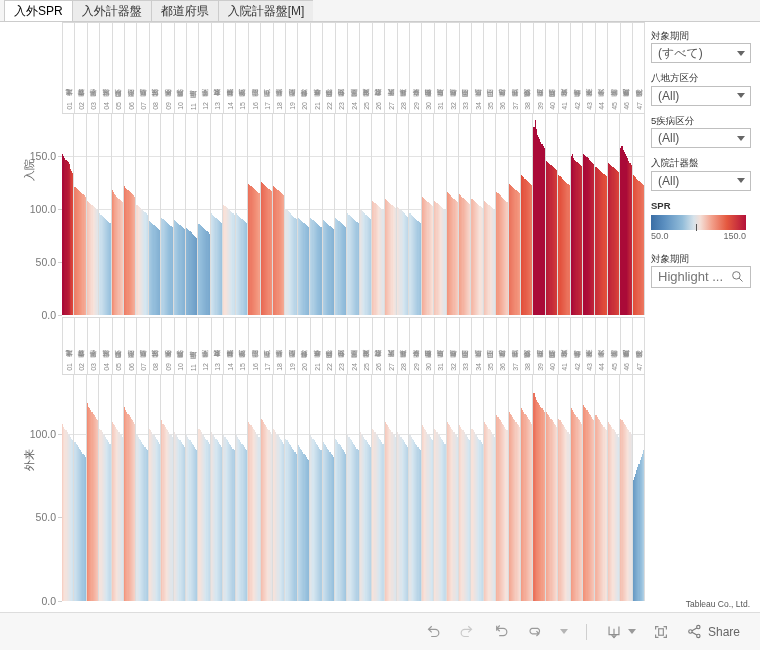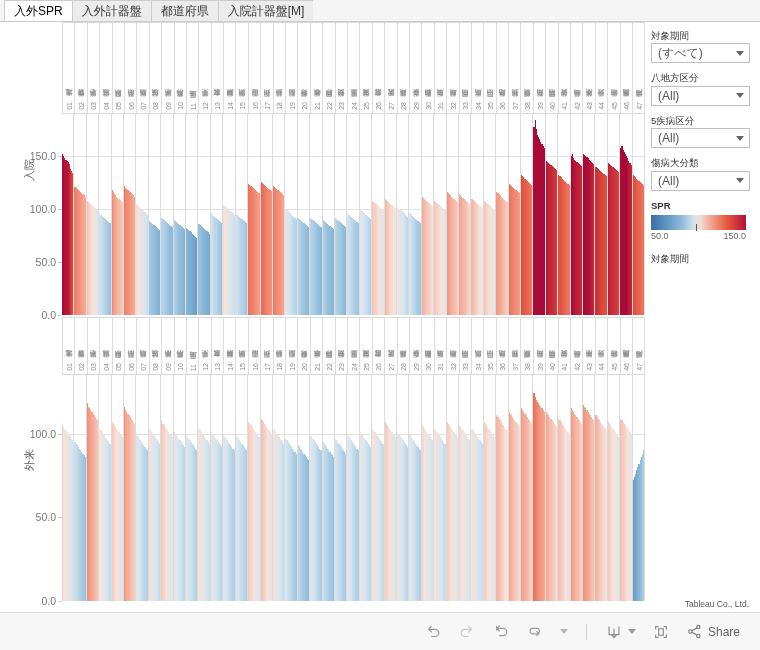"傷病大分類" div.flabel { text: 傷病大分類 -> 入院計器盤 }
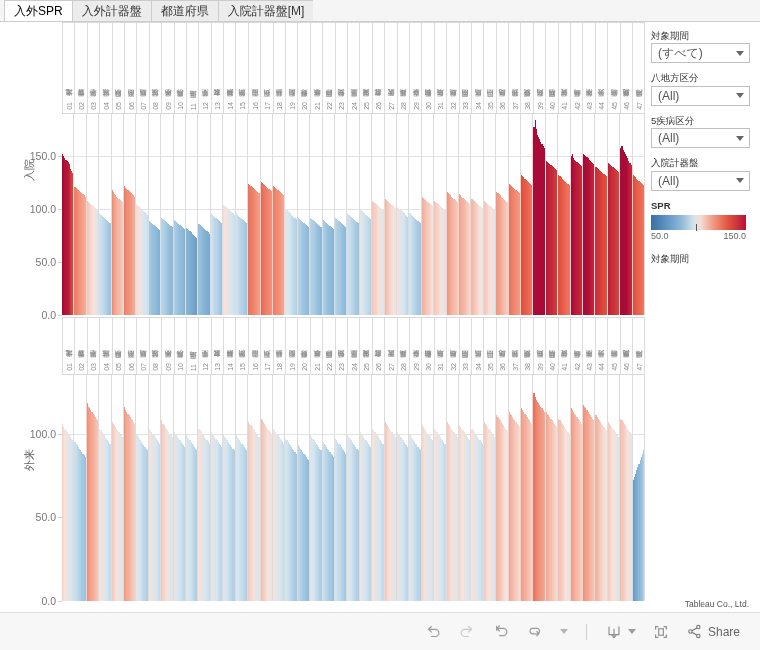"Highlight ..." div.hlbox { html: none -> <div> <span>Highlight ...</span> <svg> <circle></circle> <line></line> </svg> </div> }
